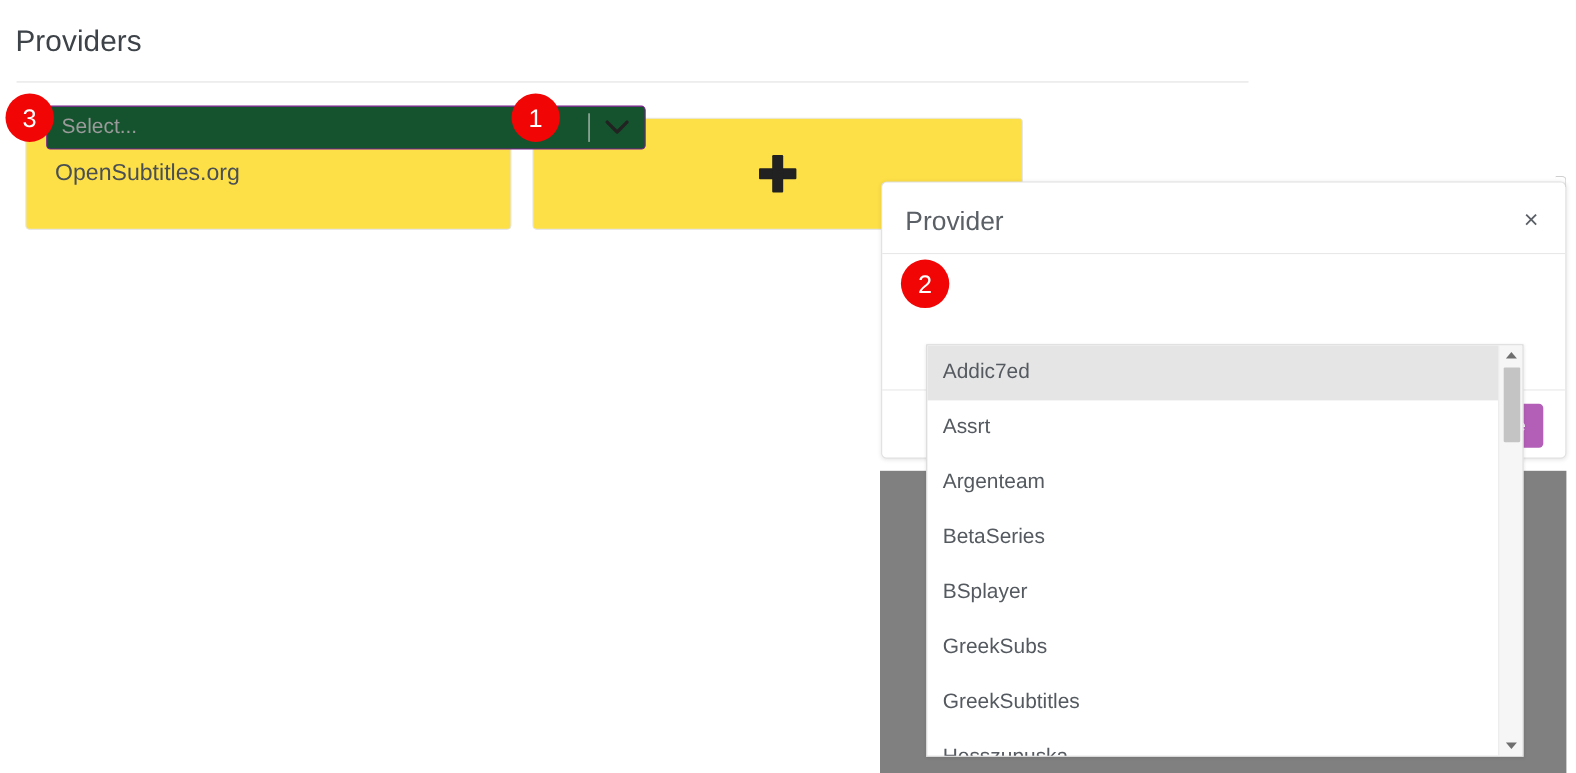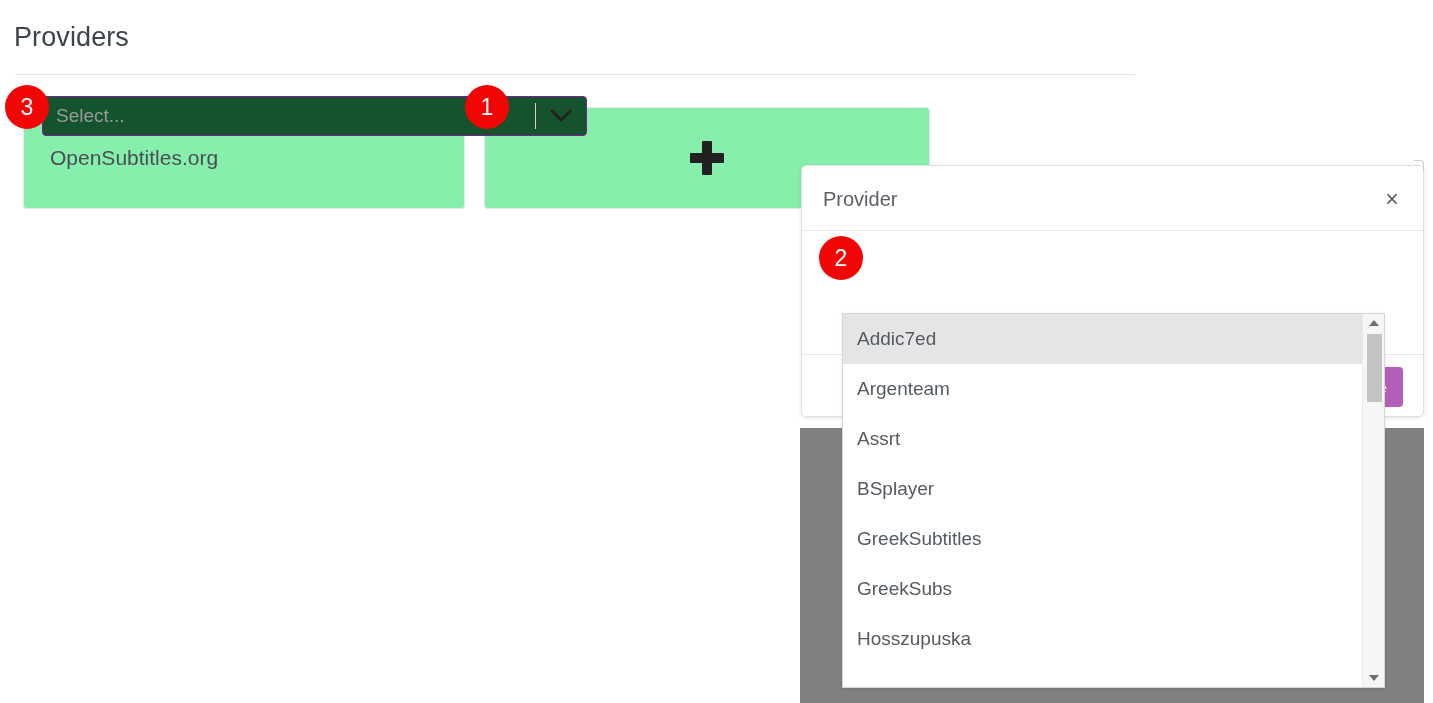"OpenSubtitles.org" .card { background: #86efac -> #fde047 }
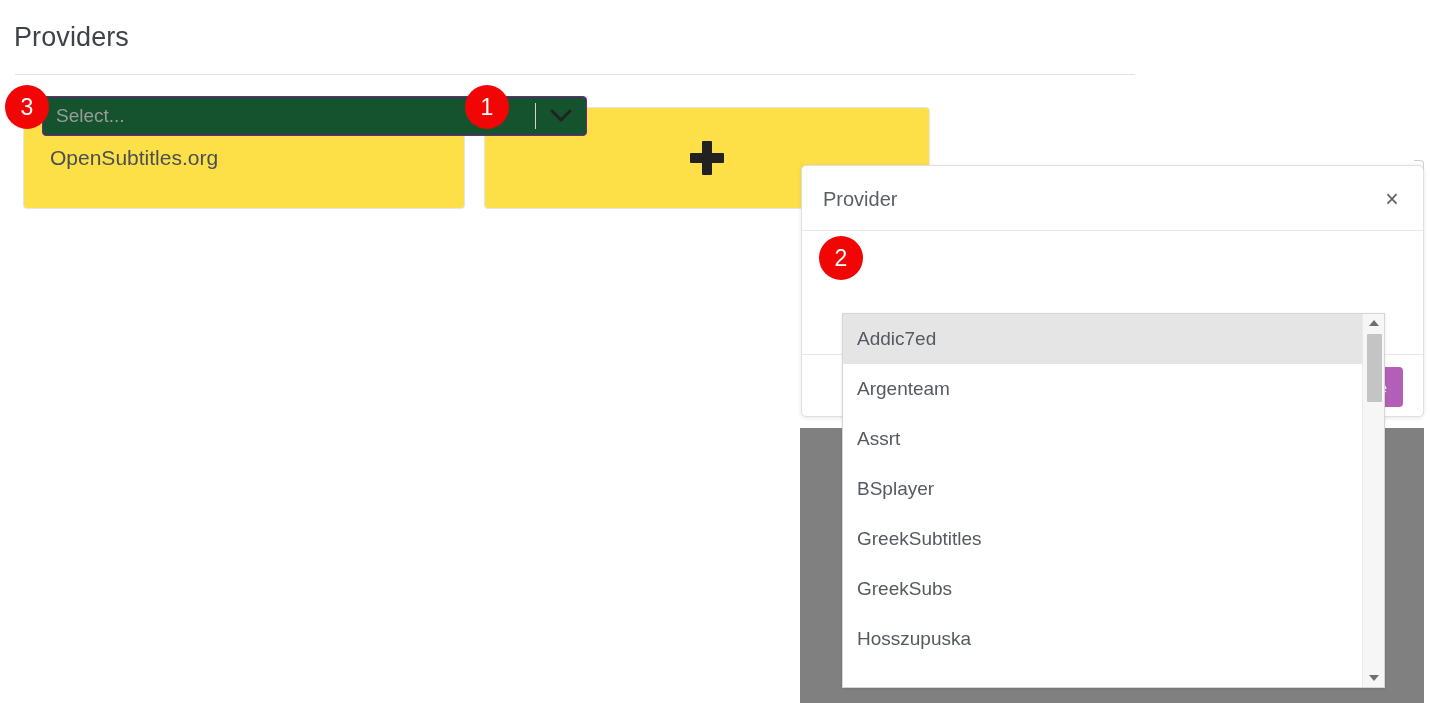"Provider" .modal-title { font-size: 20px -> 24px }
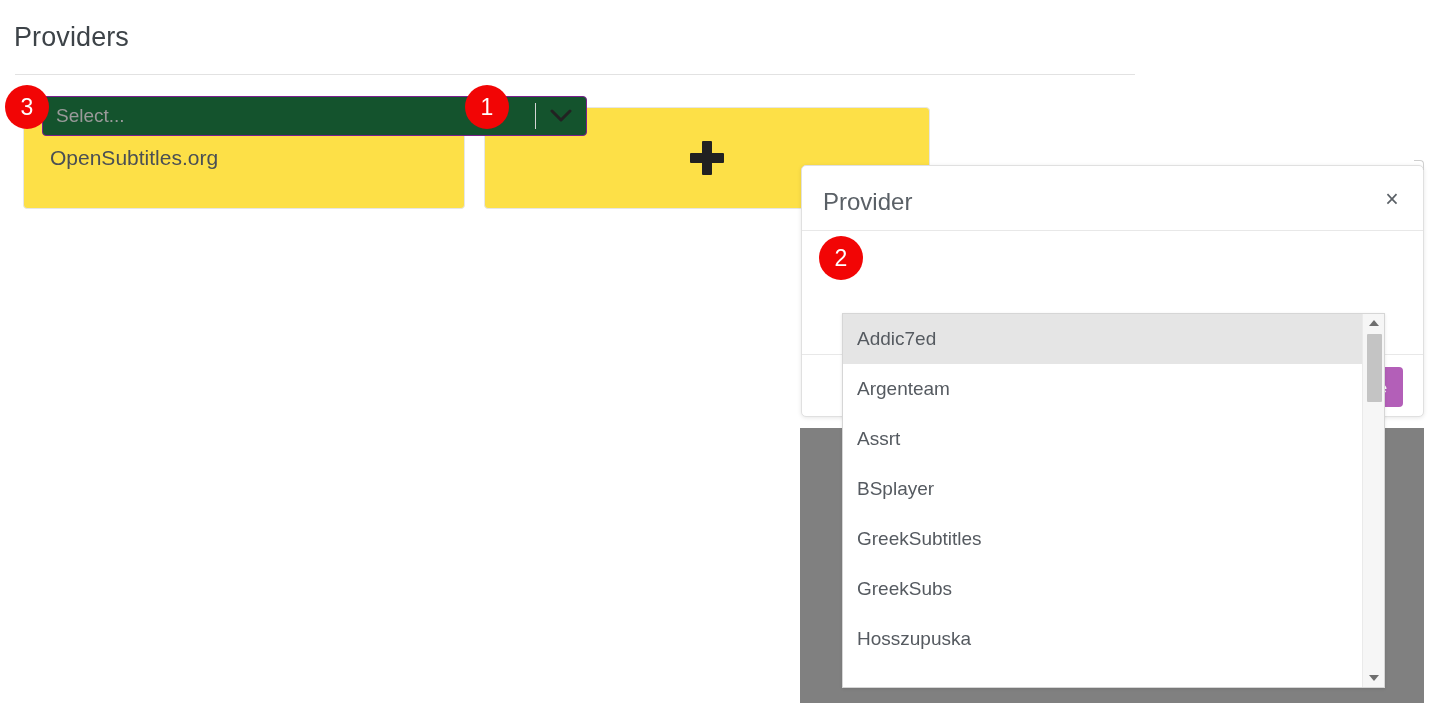"Argenteam" div.option { order: before "Assrt" -> after "Assrt" }
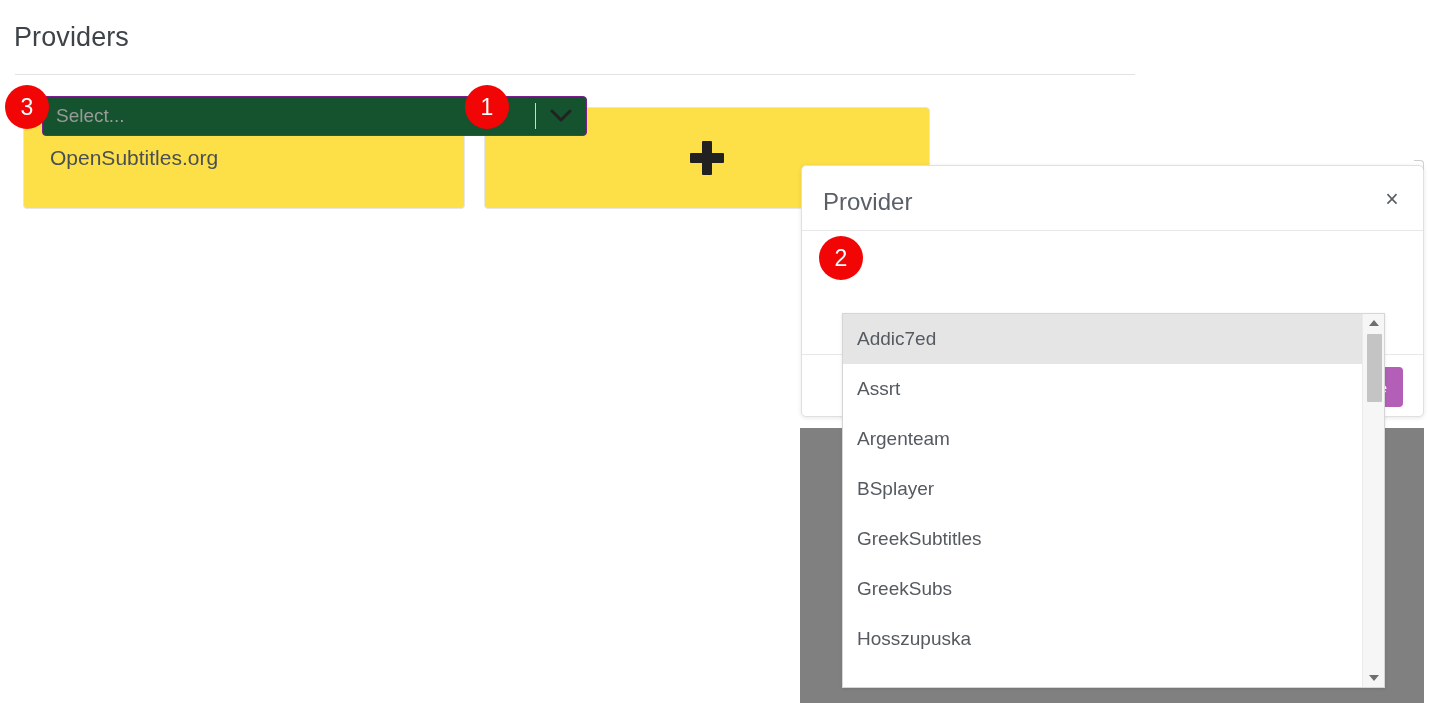"BetaSeries" div.option { html: none -> <div>BetaSeries</div> }
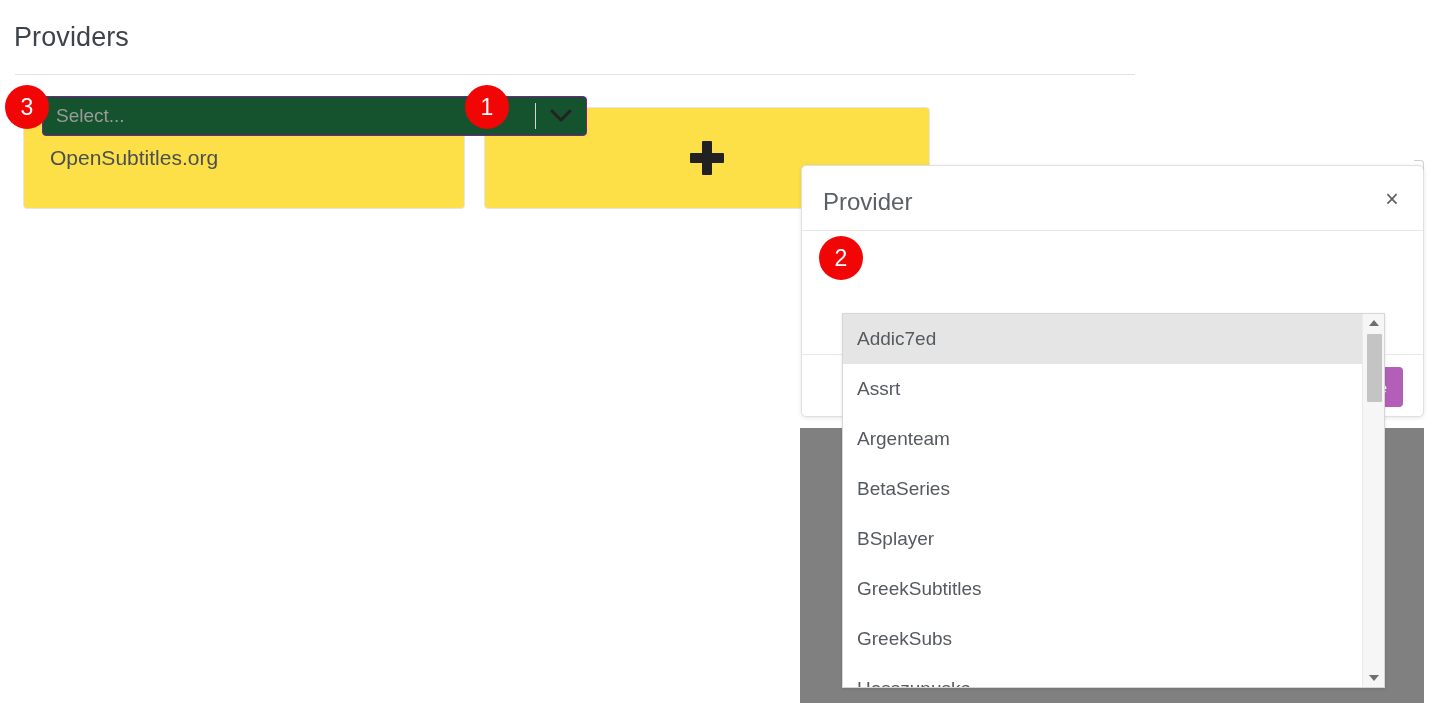"GreekSubtitles" div.option { order: before "GreekSubs" -> after "GreekSubs" }
